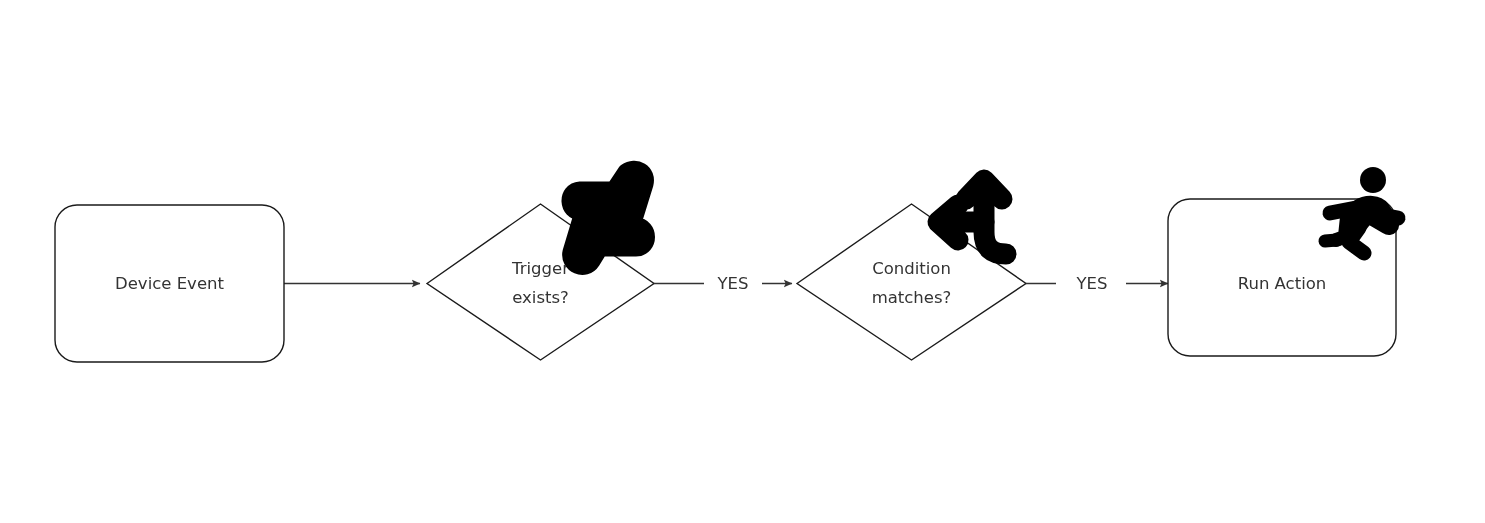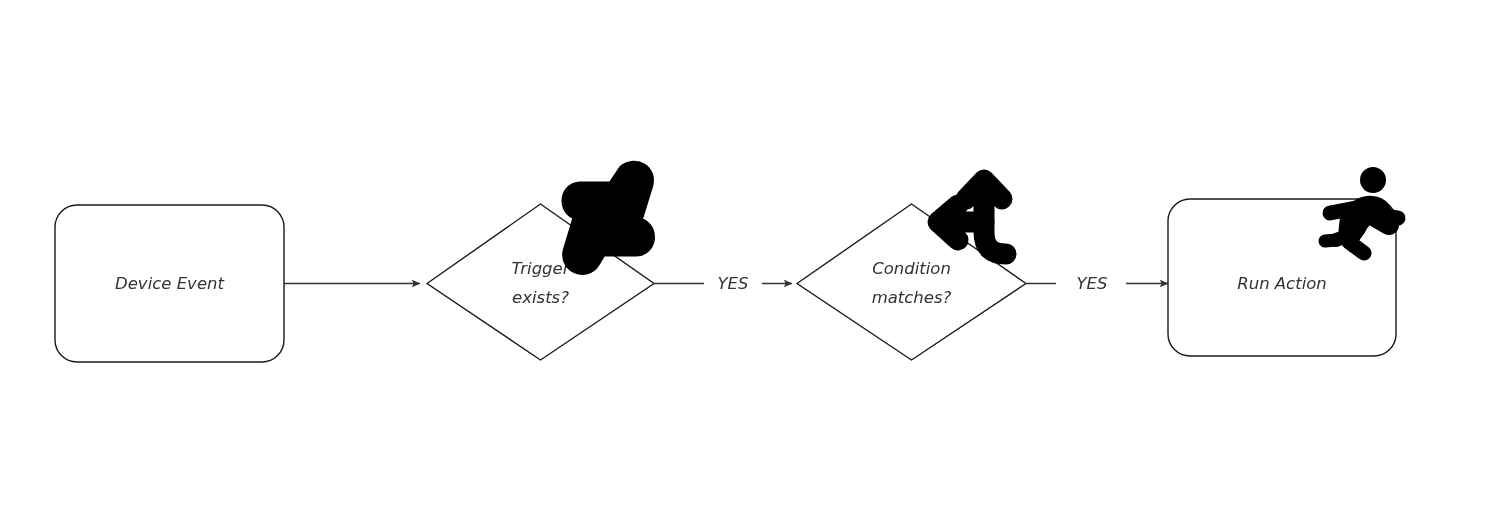"Device Event" #canvas { font-style: italic -> none }
